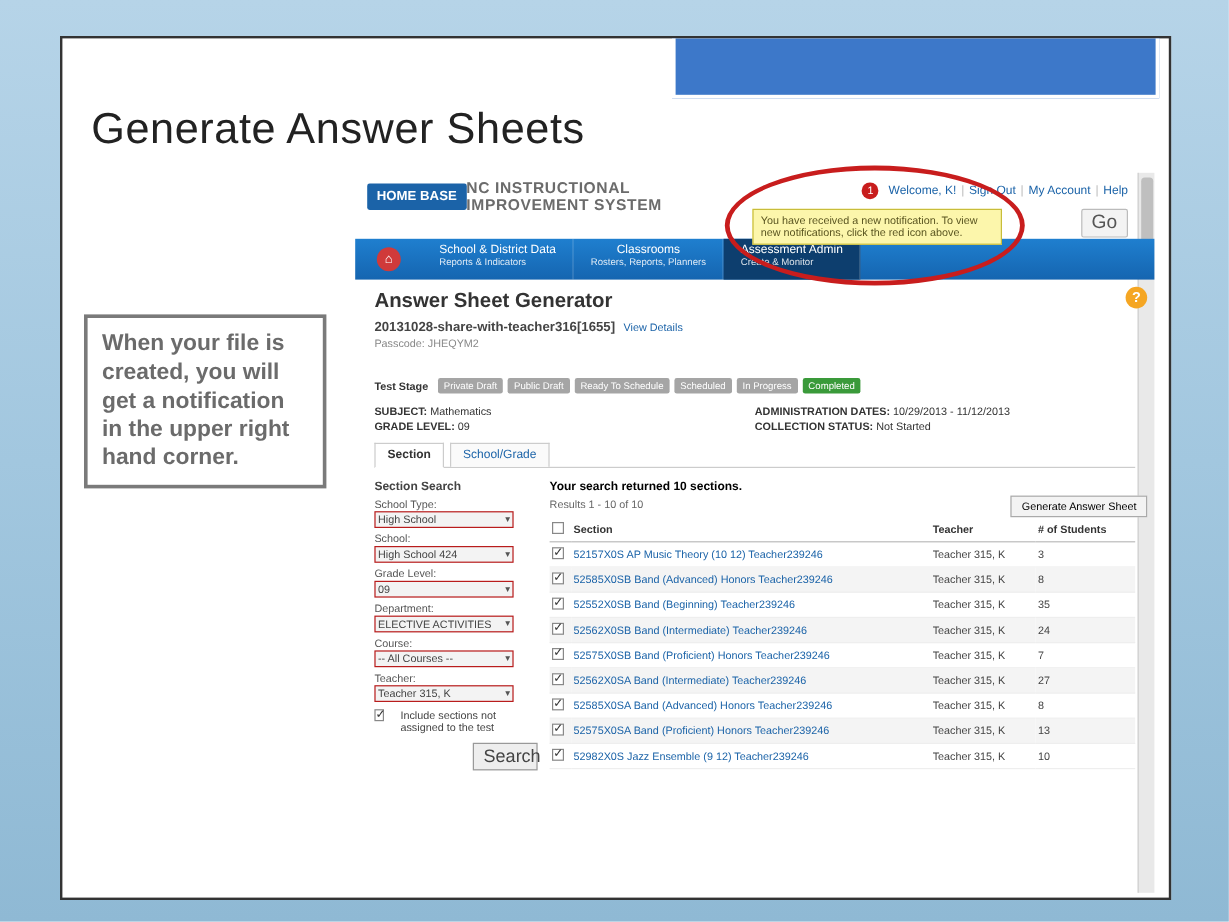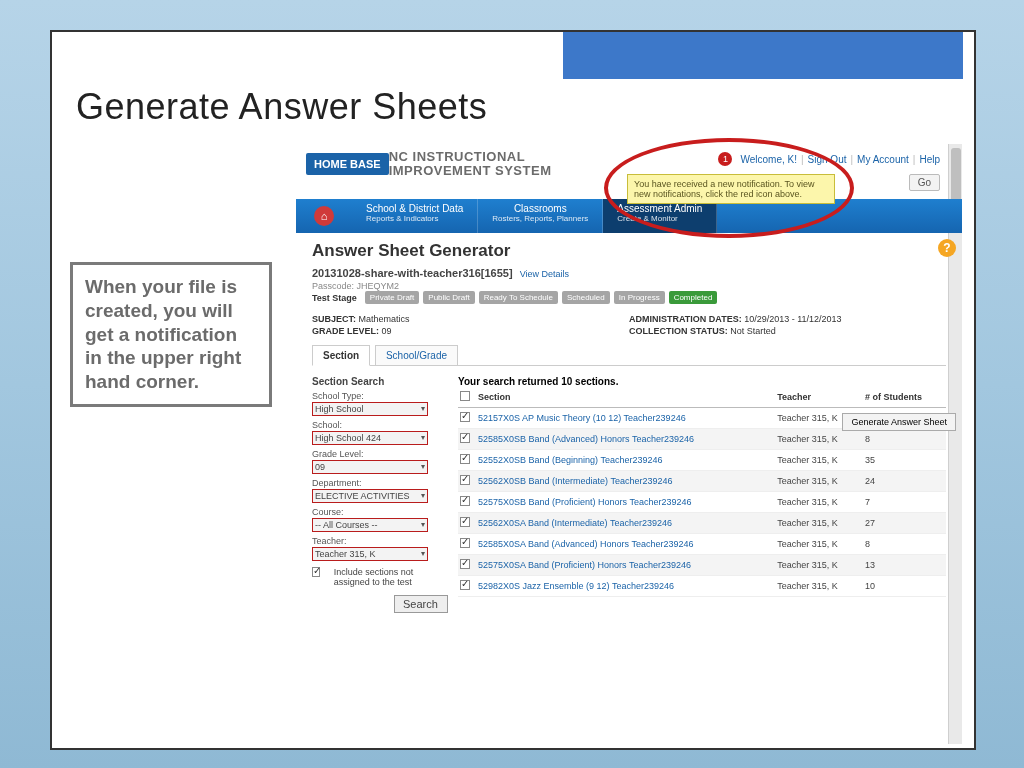"Go" .go-btn { font-size: 10px -> 16px }
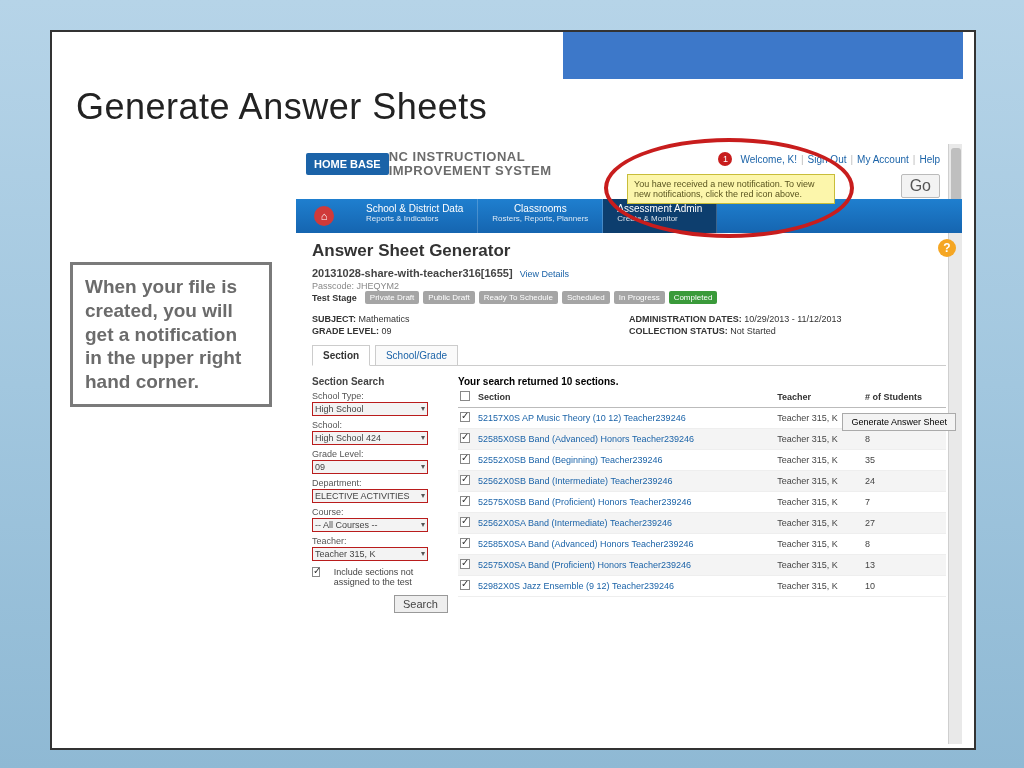"Test Stage" .stage-row { margin-top: 0 -> 24px }
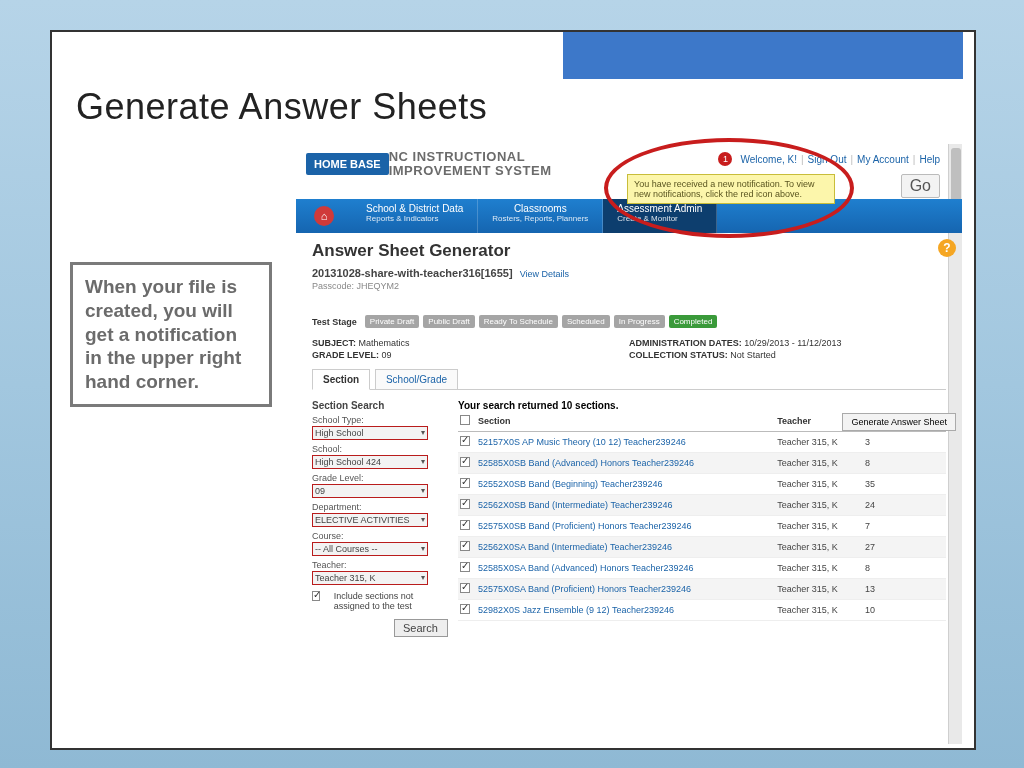"Results 1 - 10 of" div.range { html: none -> <div>Results 1 - 10 of 10</div> }
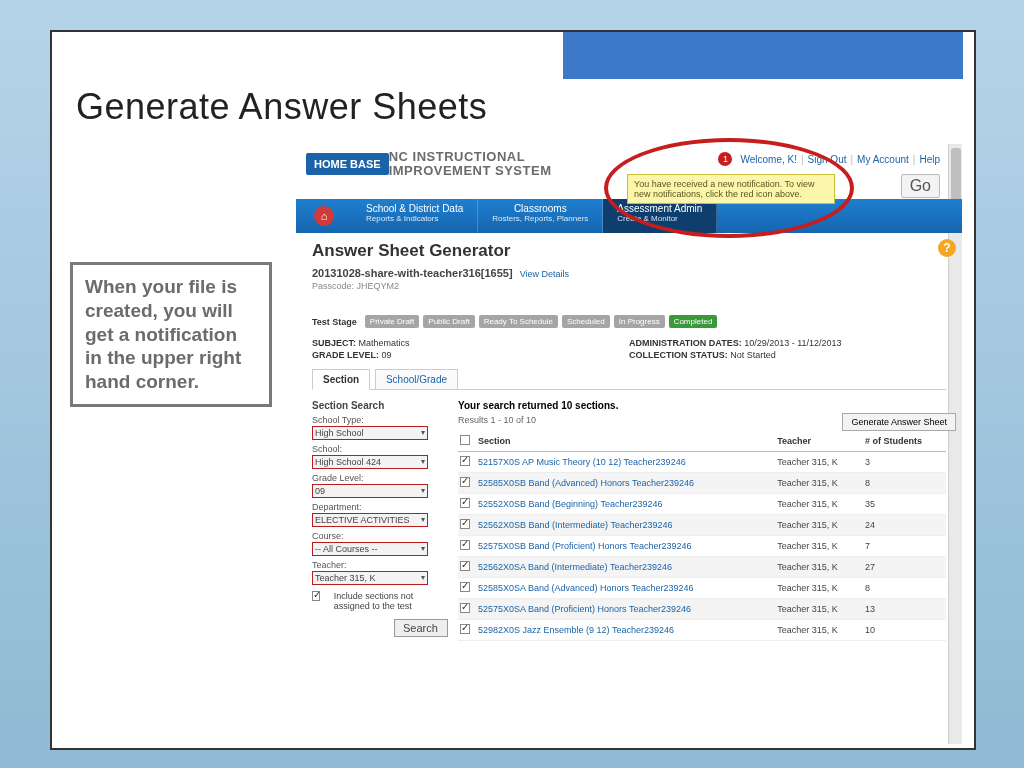"Search" .filters .search-btn { font-size: 11px -> 15px }
